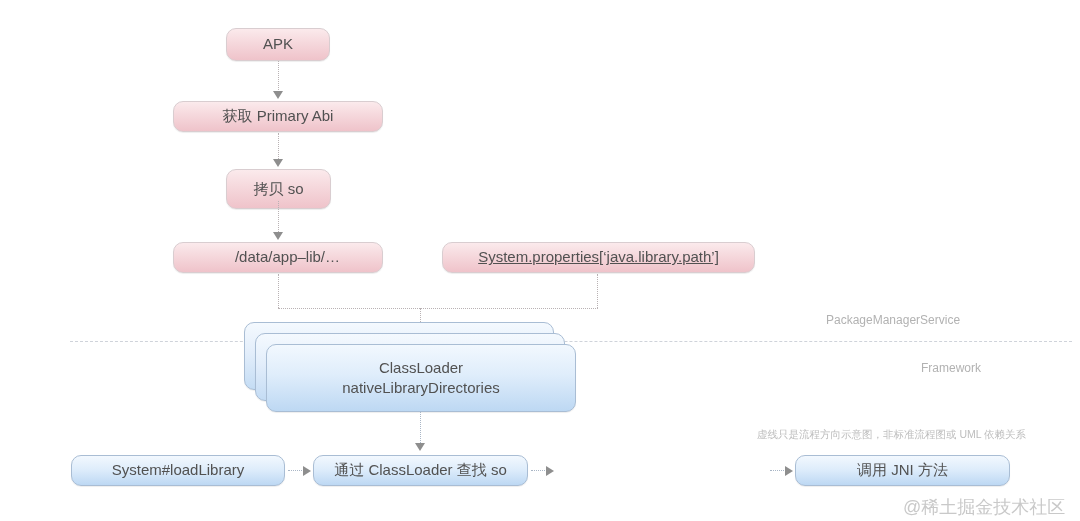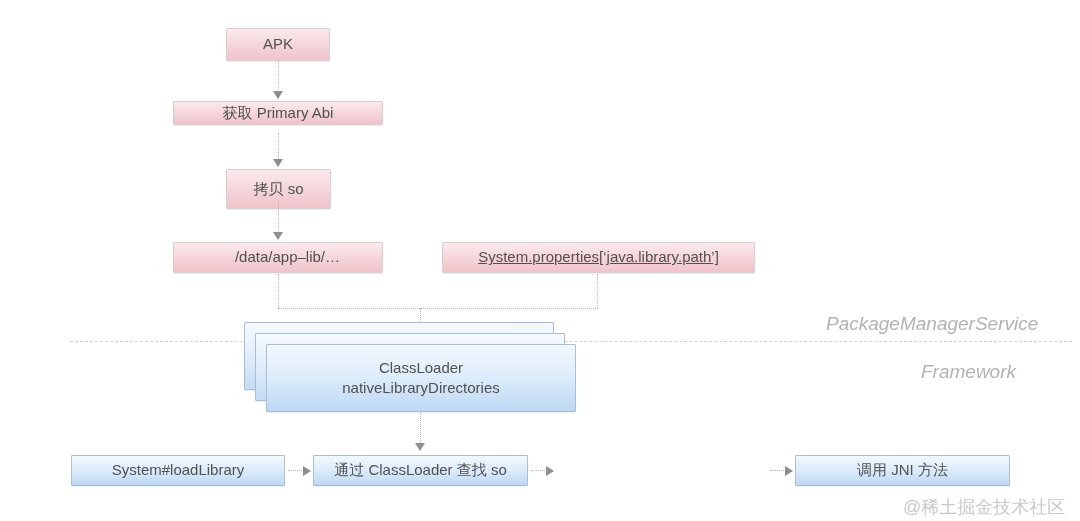"APK" .node { border-radius: 1px -> 10px }
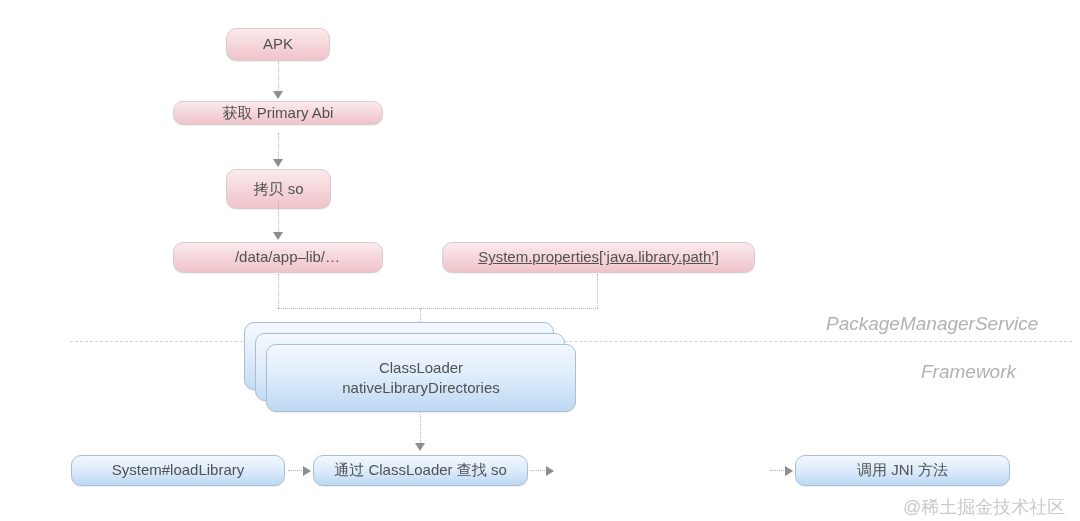"获取 Primary Abi" div.node { height: 24px -> 31px }
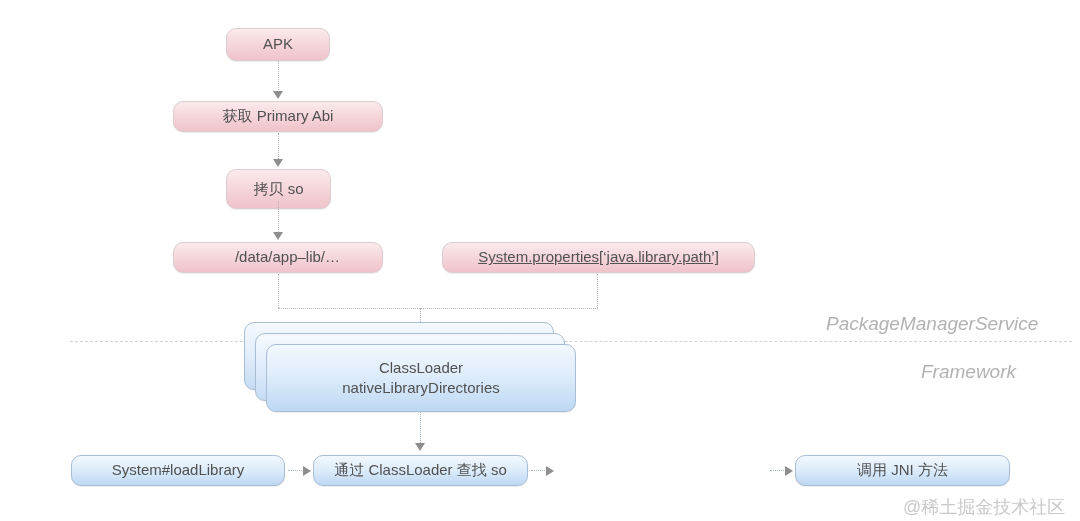"PackageManagerService" .layer-label { font-size: 19px -> 12px; font-style: italic -> none }
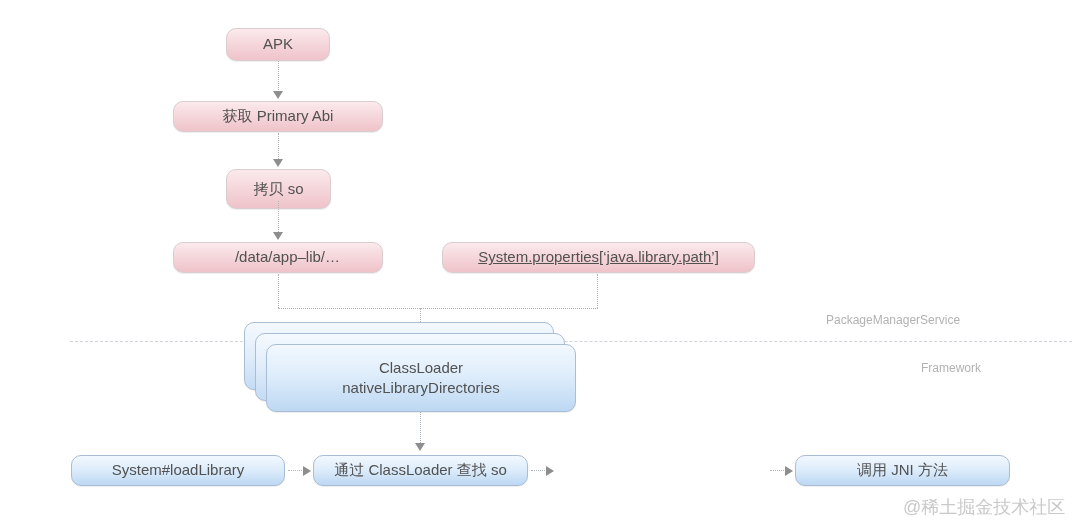"虚线只是流程方向示意图，非标准流程图或 UML 依赖关系" div.note-text { html: none -> <div>虚线只是流程方向示意图，非标准流程图或 UML 依赖关系</div> }
